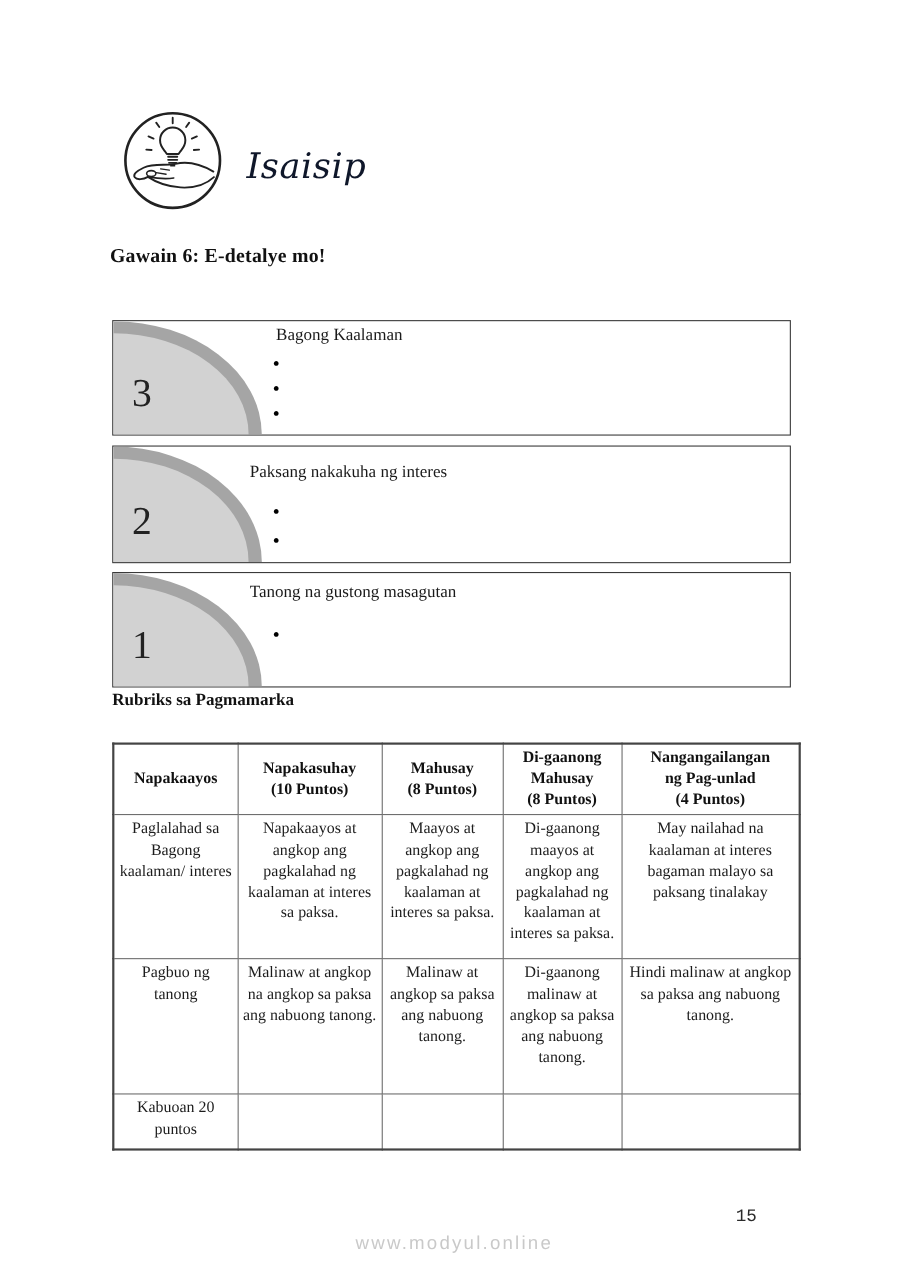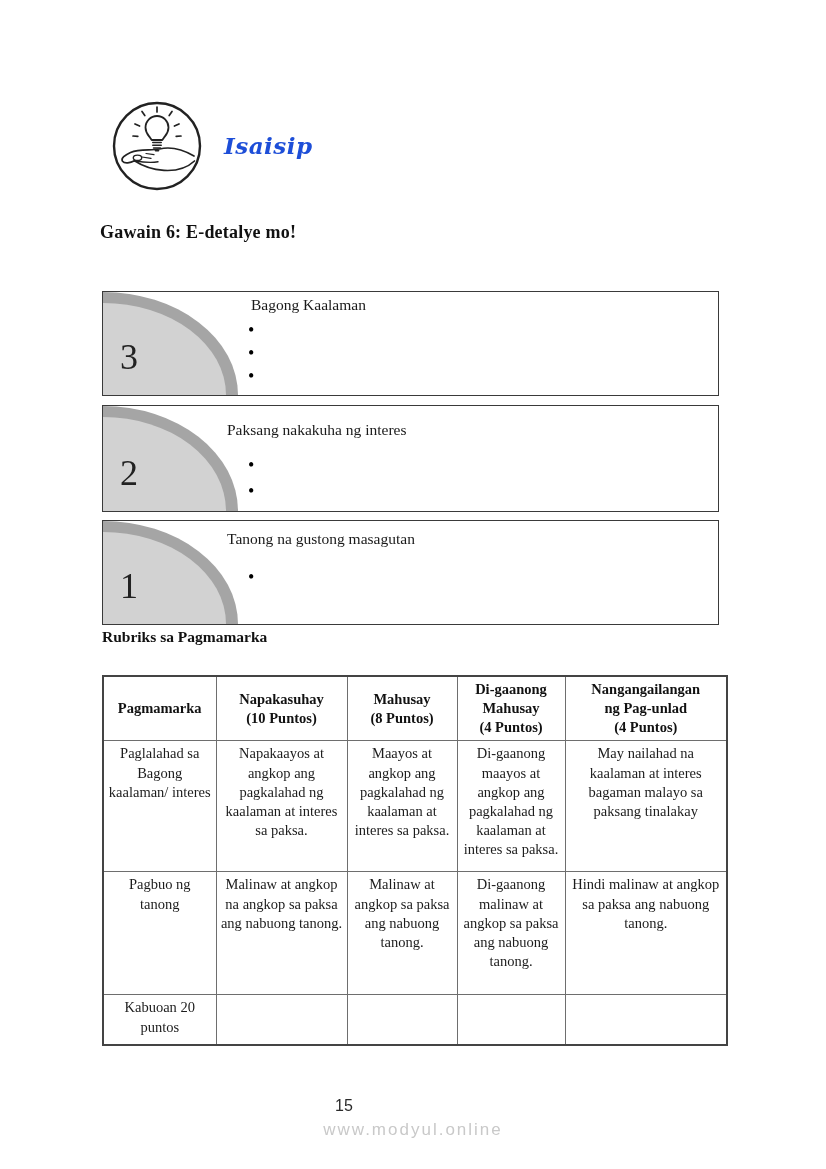"Isaisip" .isaisip-title { color: #1d4ed8 -> #0f172a; font-size: 23px -> 32px; font-weight: bold -> normal }
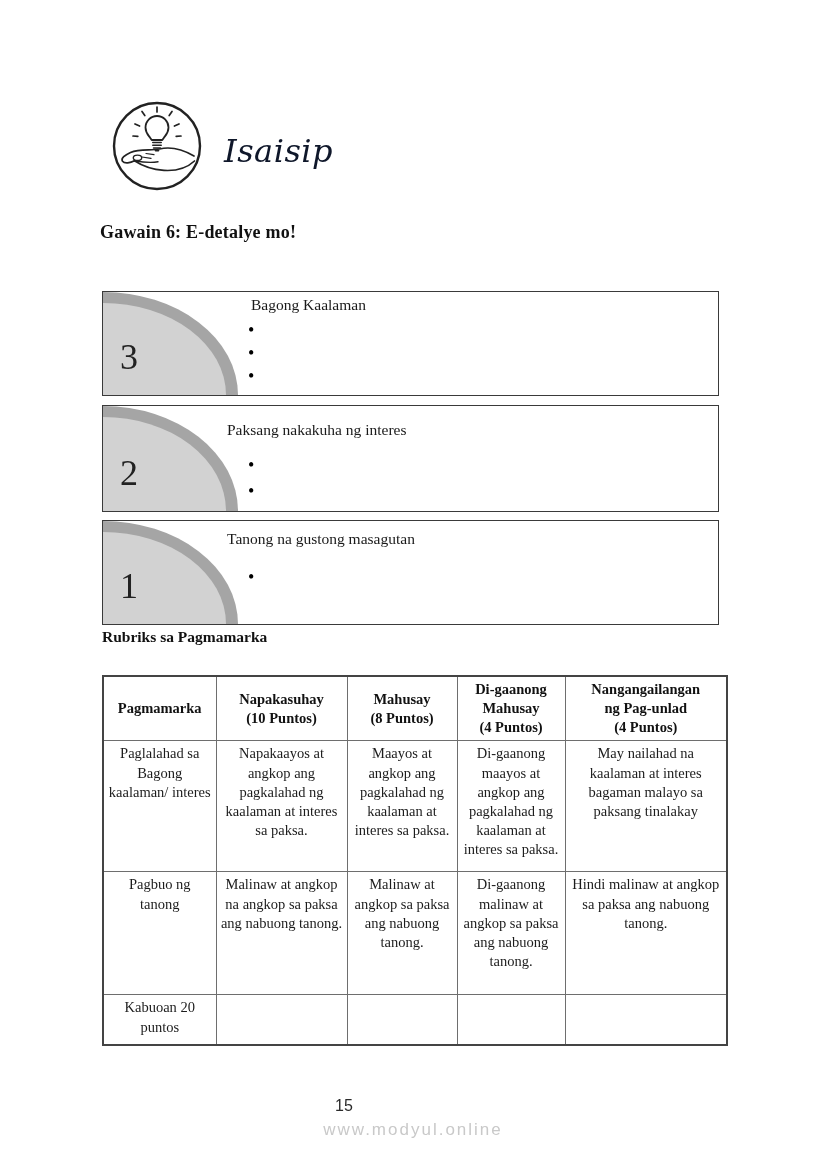"Di-gaanong" th { text: 4 -> 8 }
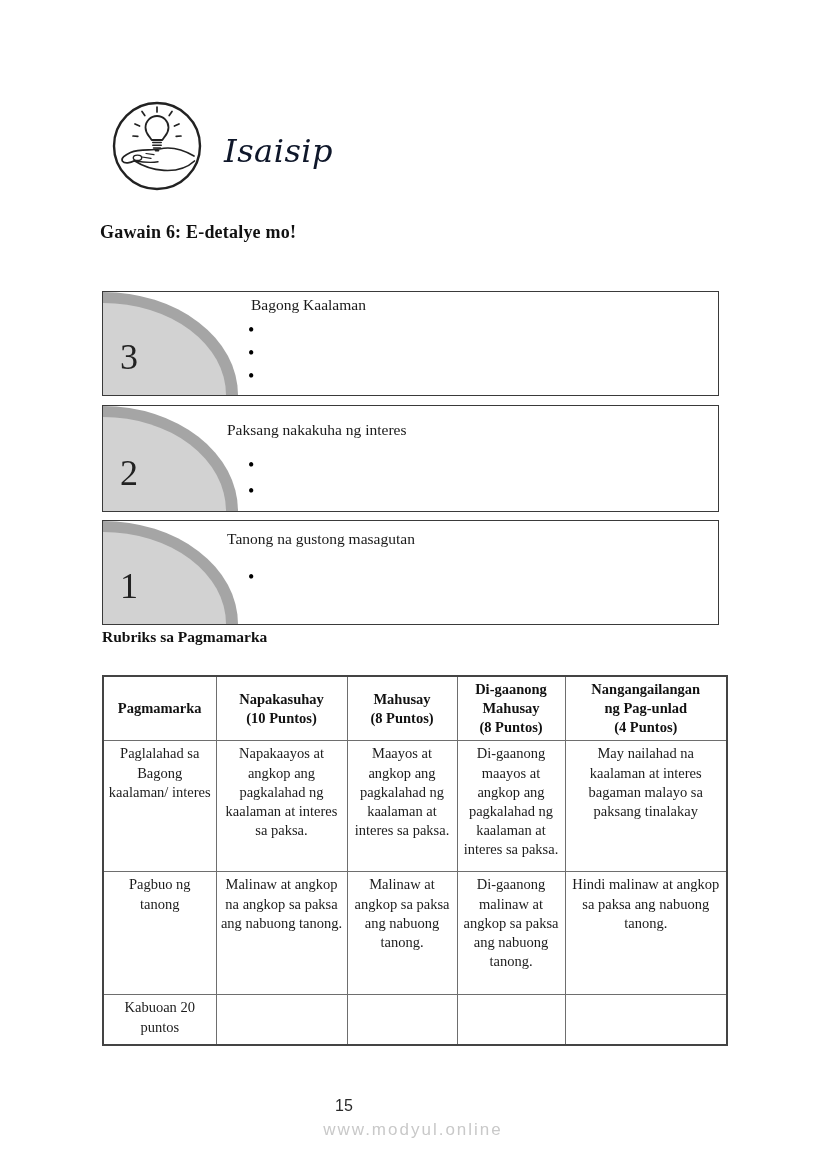"Pagmamarka" th { text: Pagmamarka -> Napakaayos }
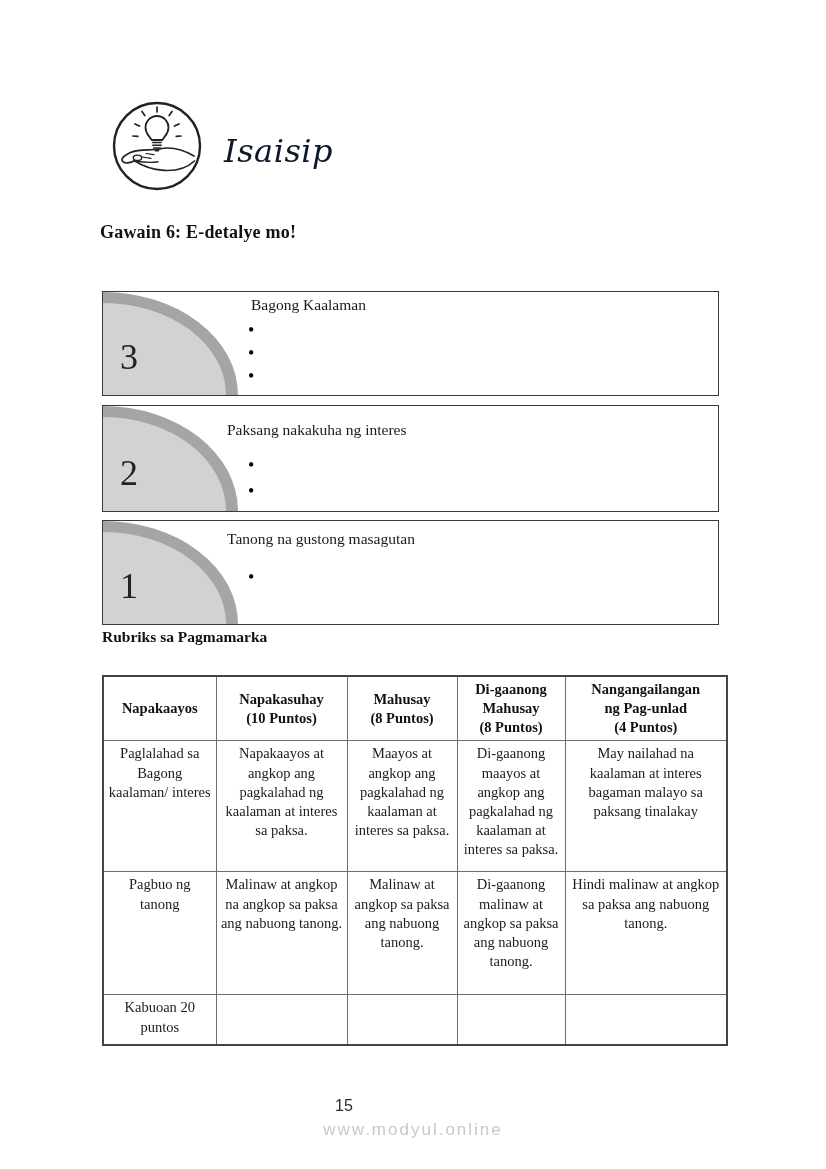"15" .page-number { font-family: Liberation Sans, sans-serif -> Liberation Mono, monospace; text-align: center -> right }
